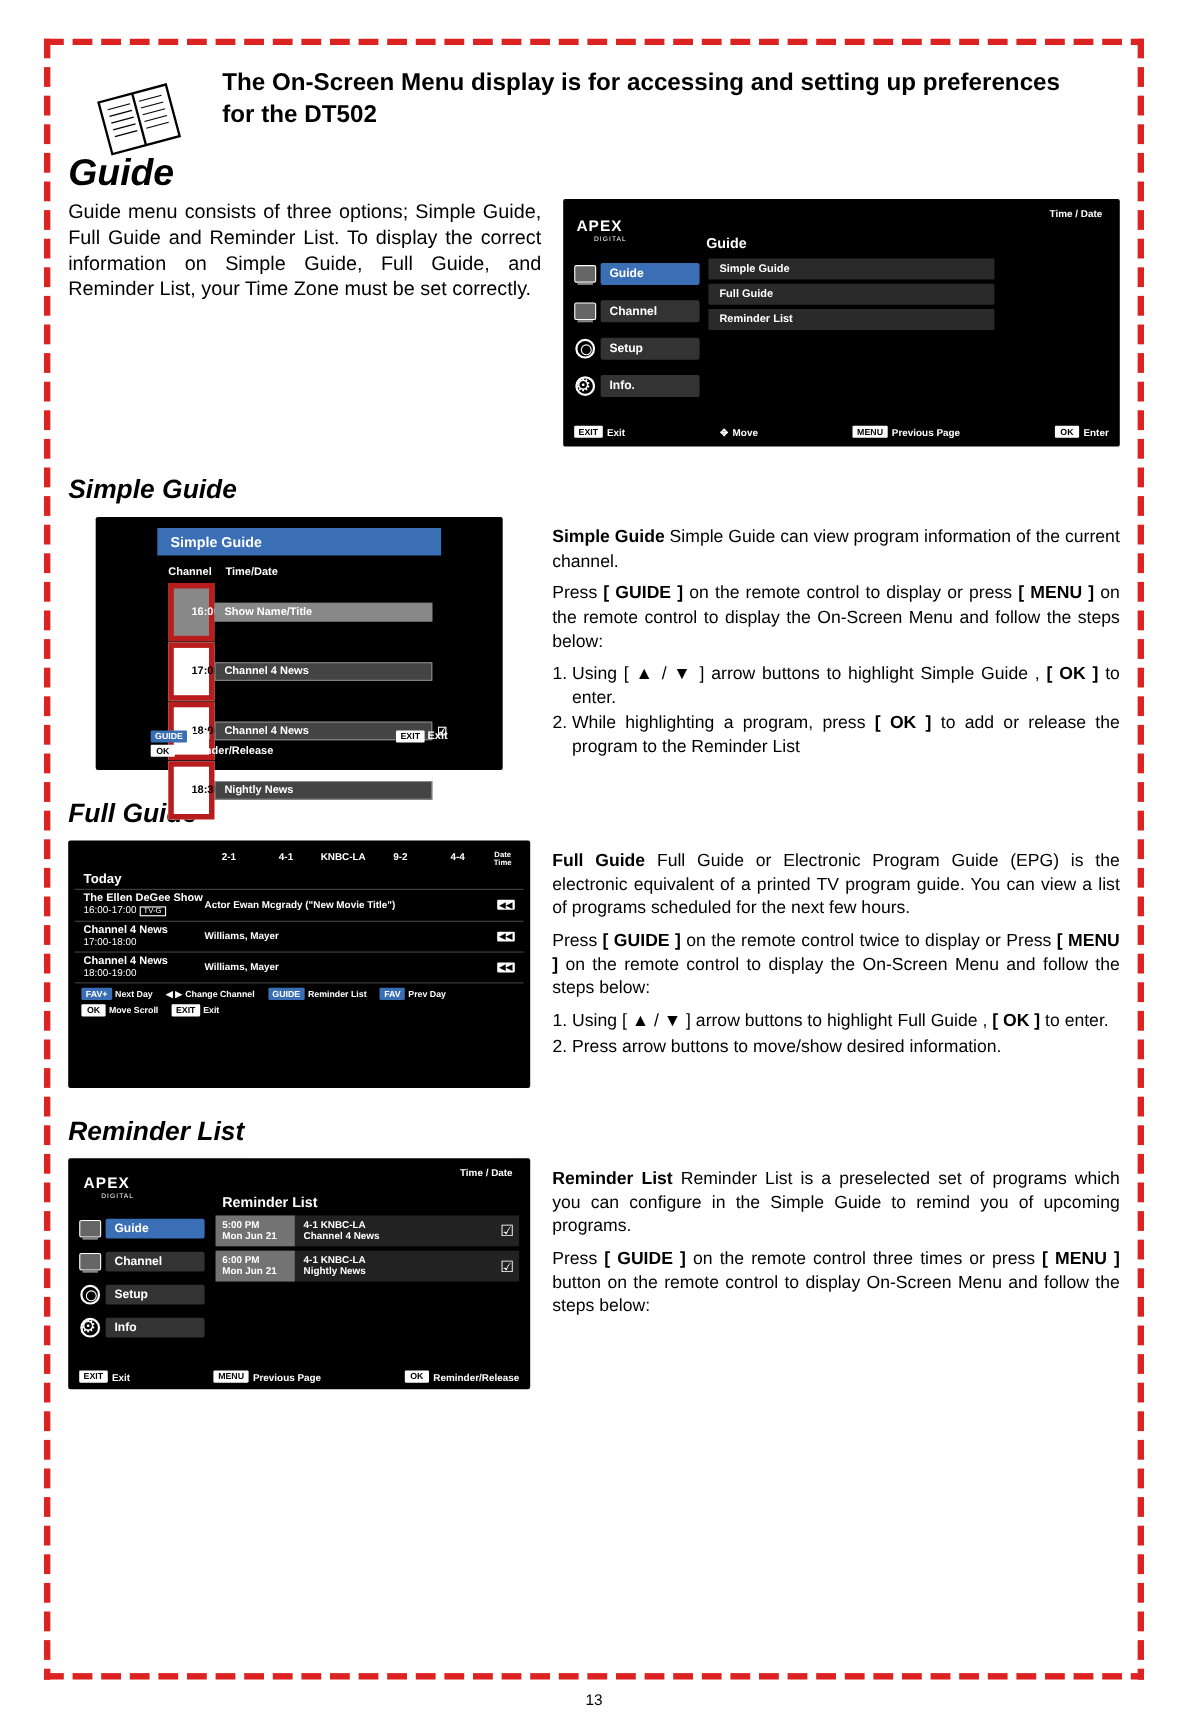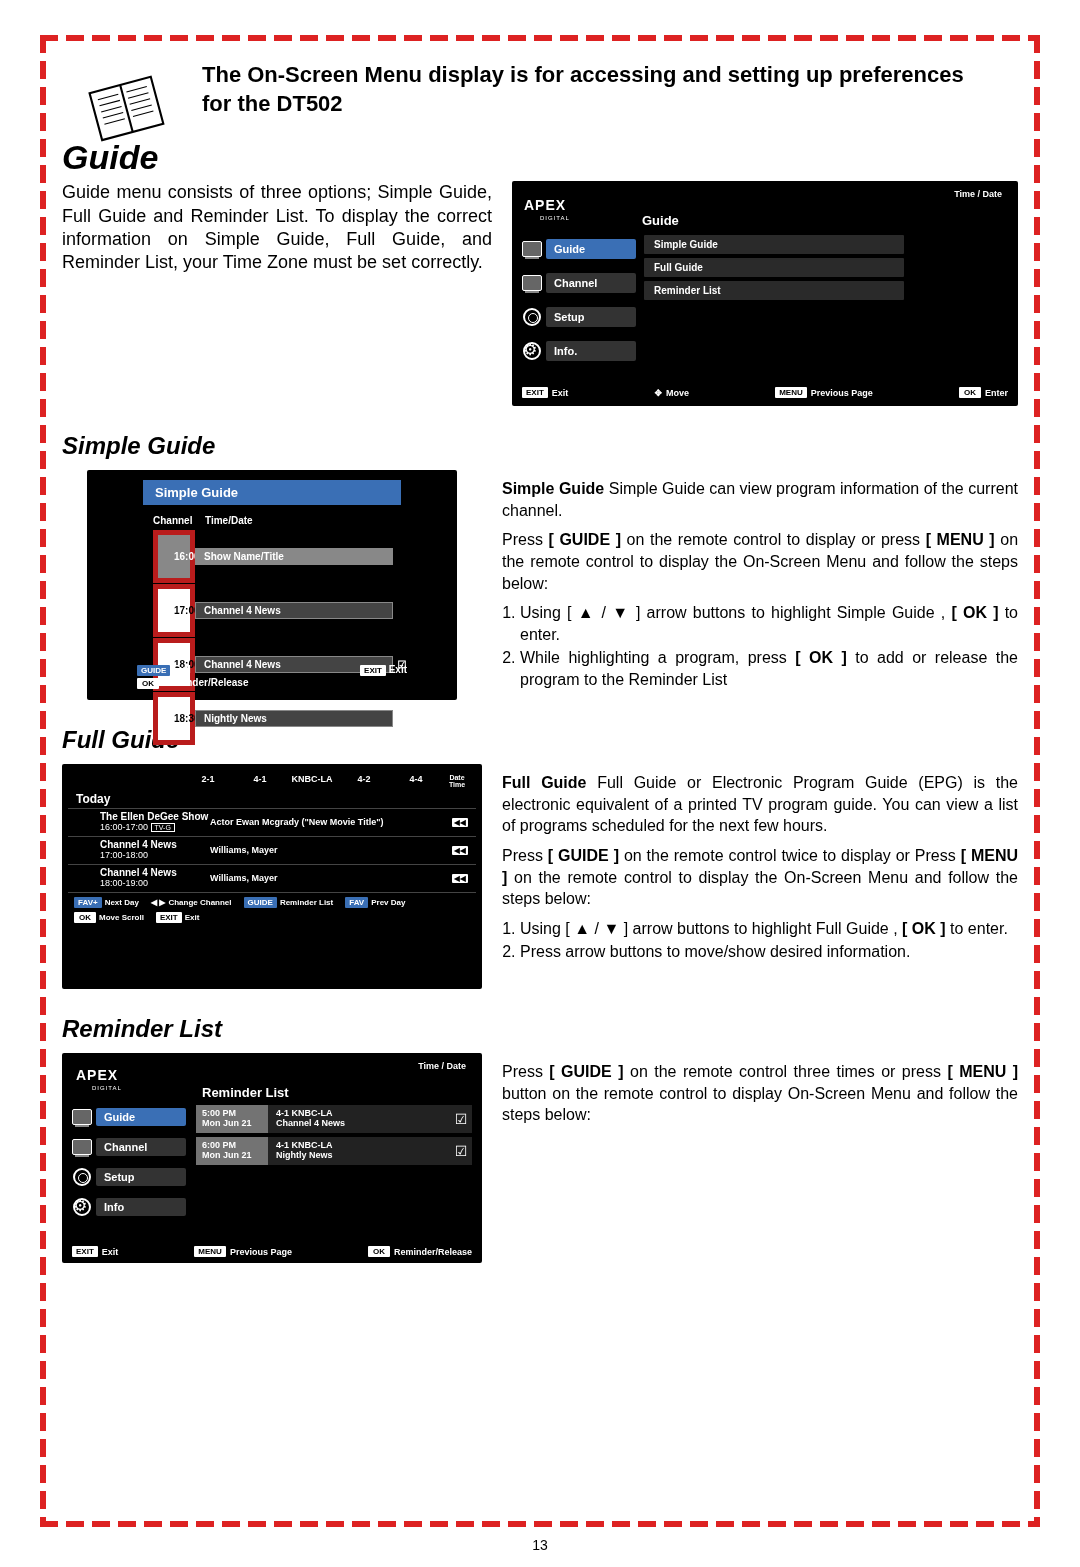"4-2" div { text: 4-2 -> 9-2 }
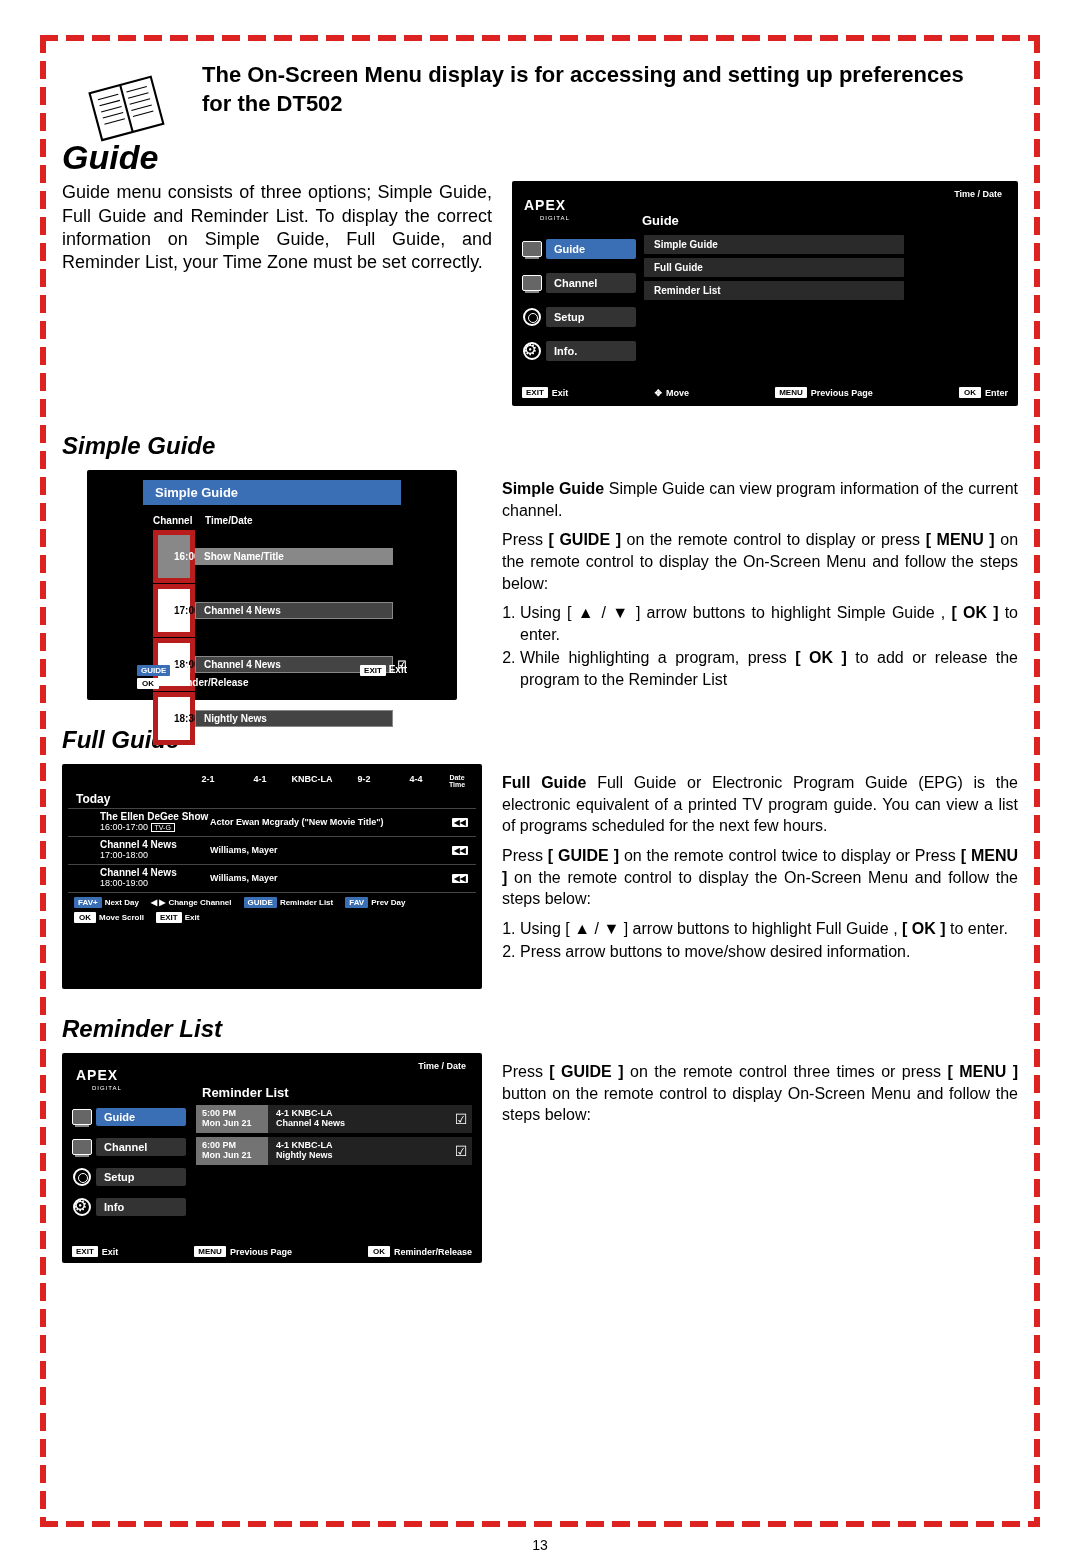"The Ellen DeGee Show" .ss3 .pleft { margin-left: 24px -> none }
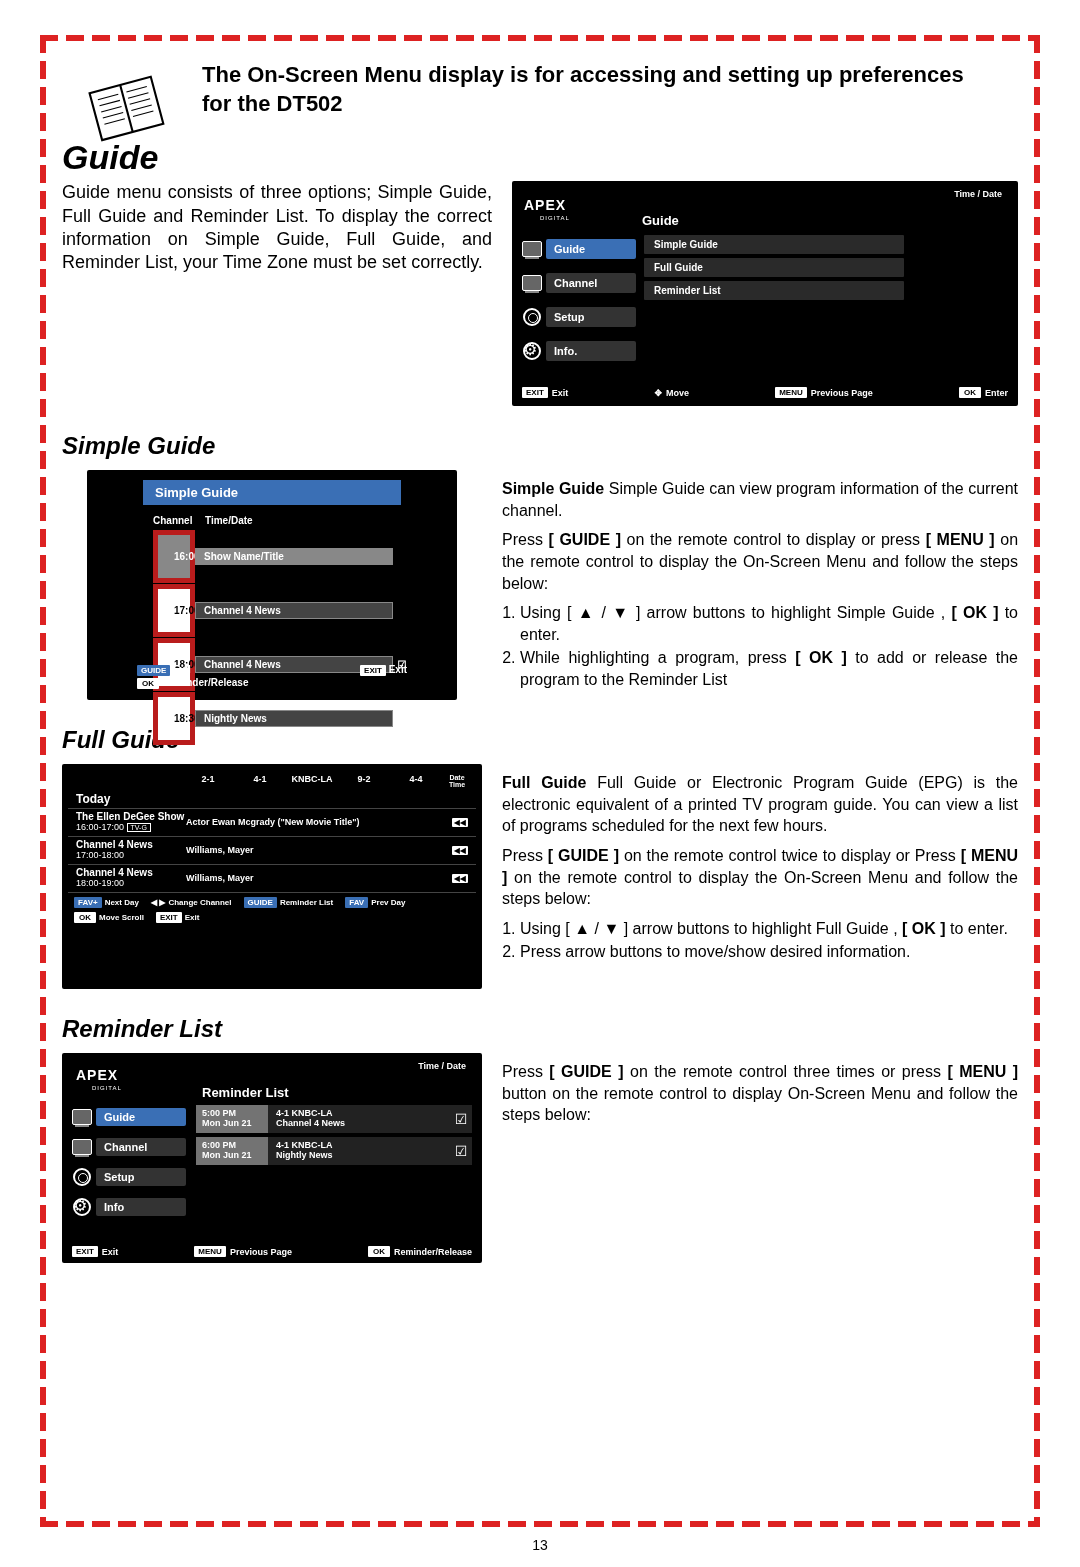"Reminder List Reminder List is" p { html: none -> <p><span>Reminder List</span> <span>Reminder List is a preselected set of programs which you can configure in the Simple Guide to remind you of upcoming programs.</span></p> }
